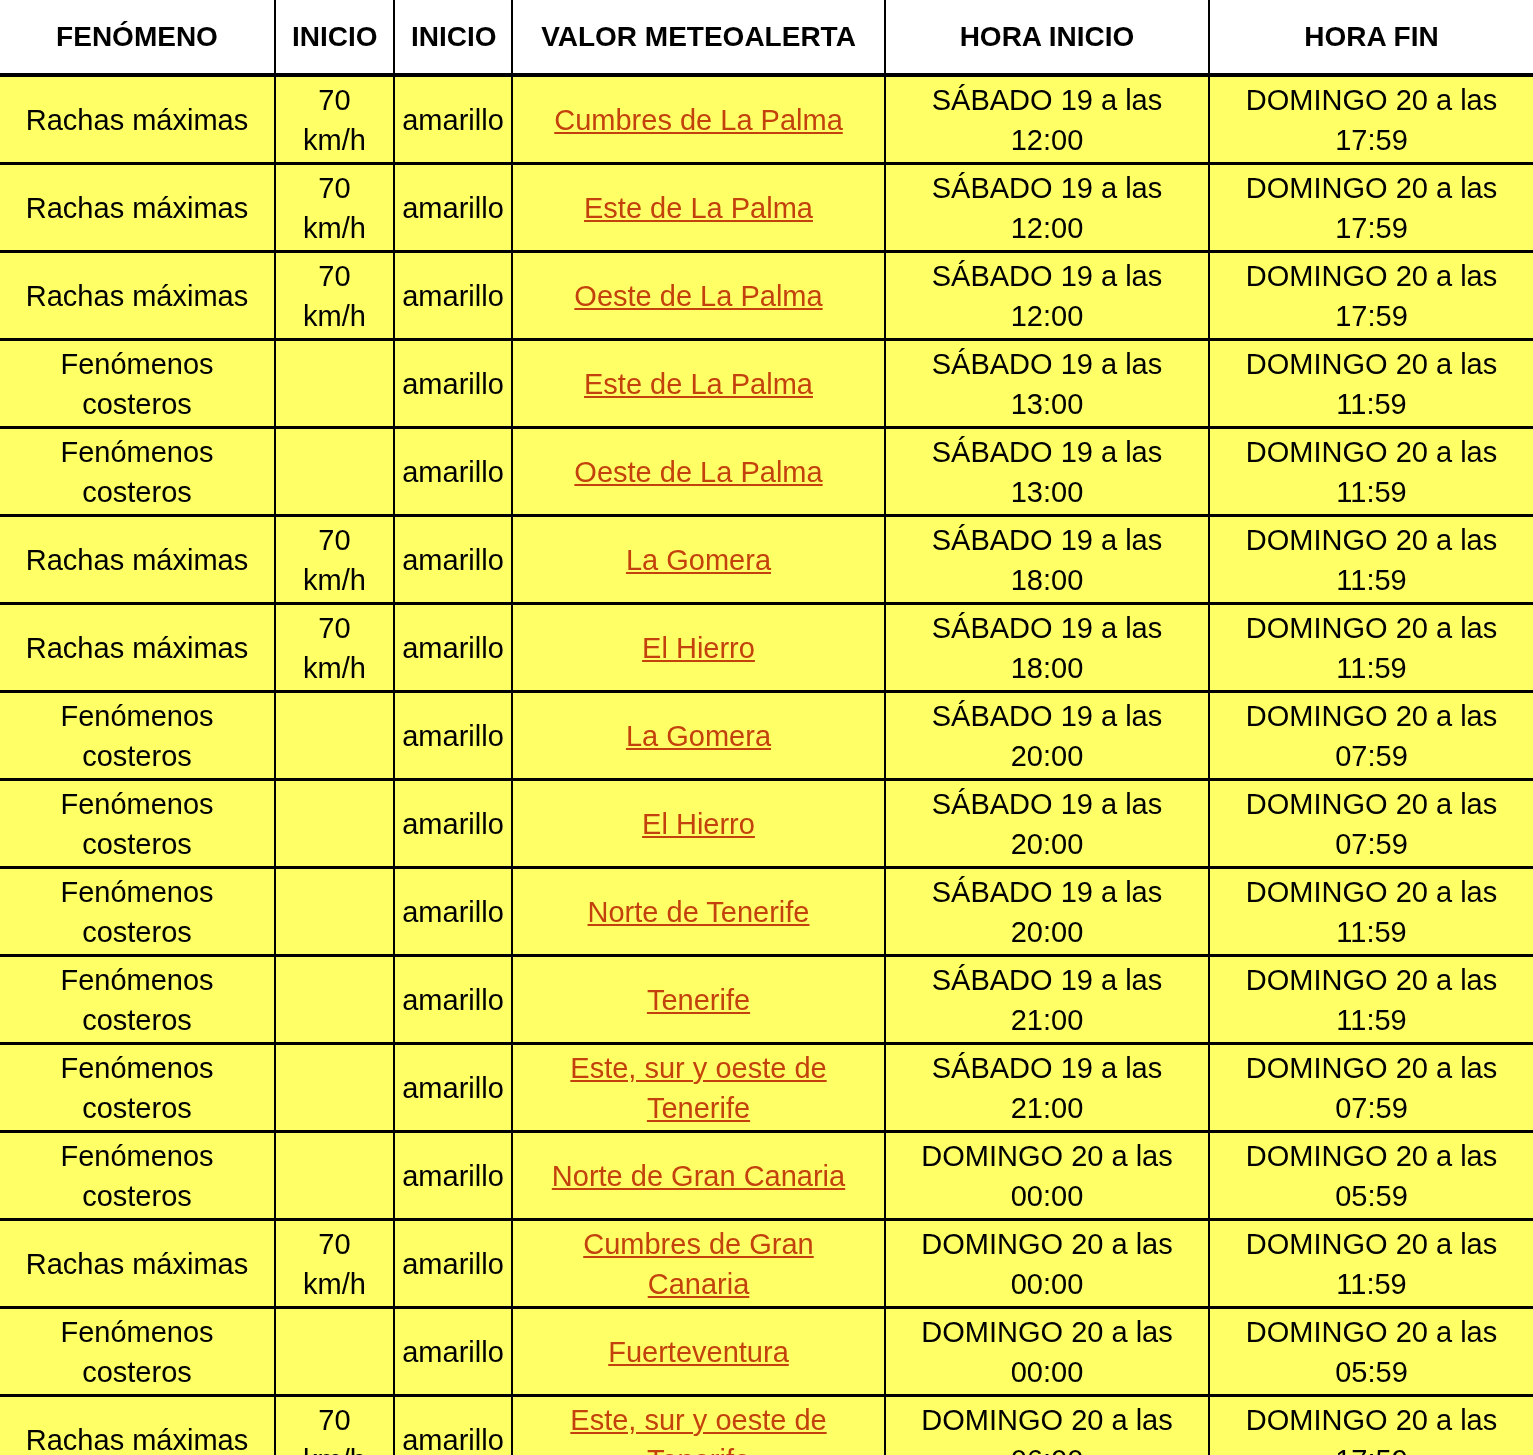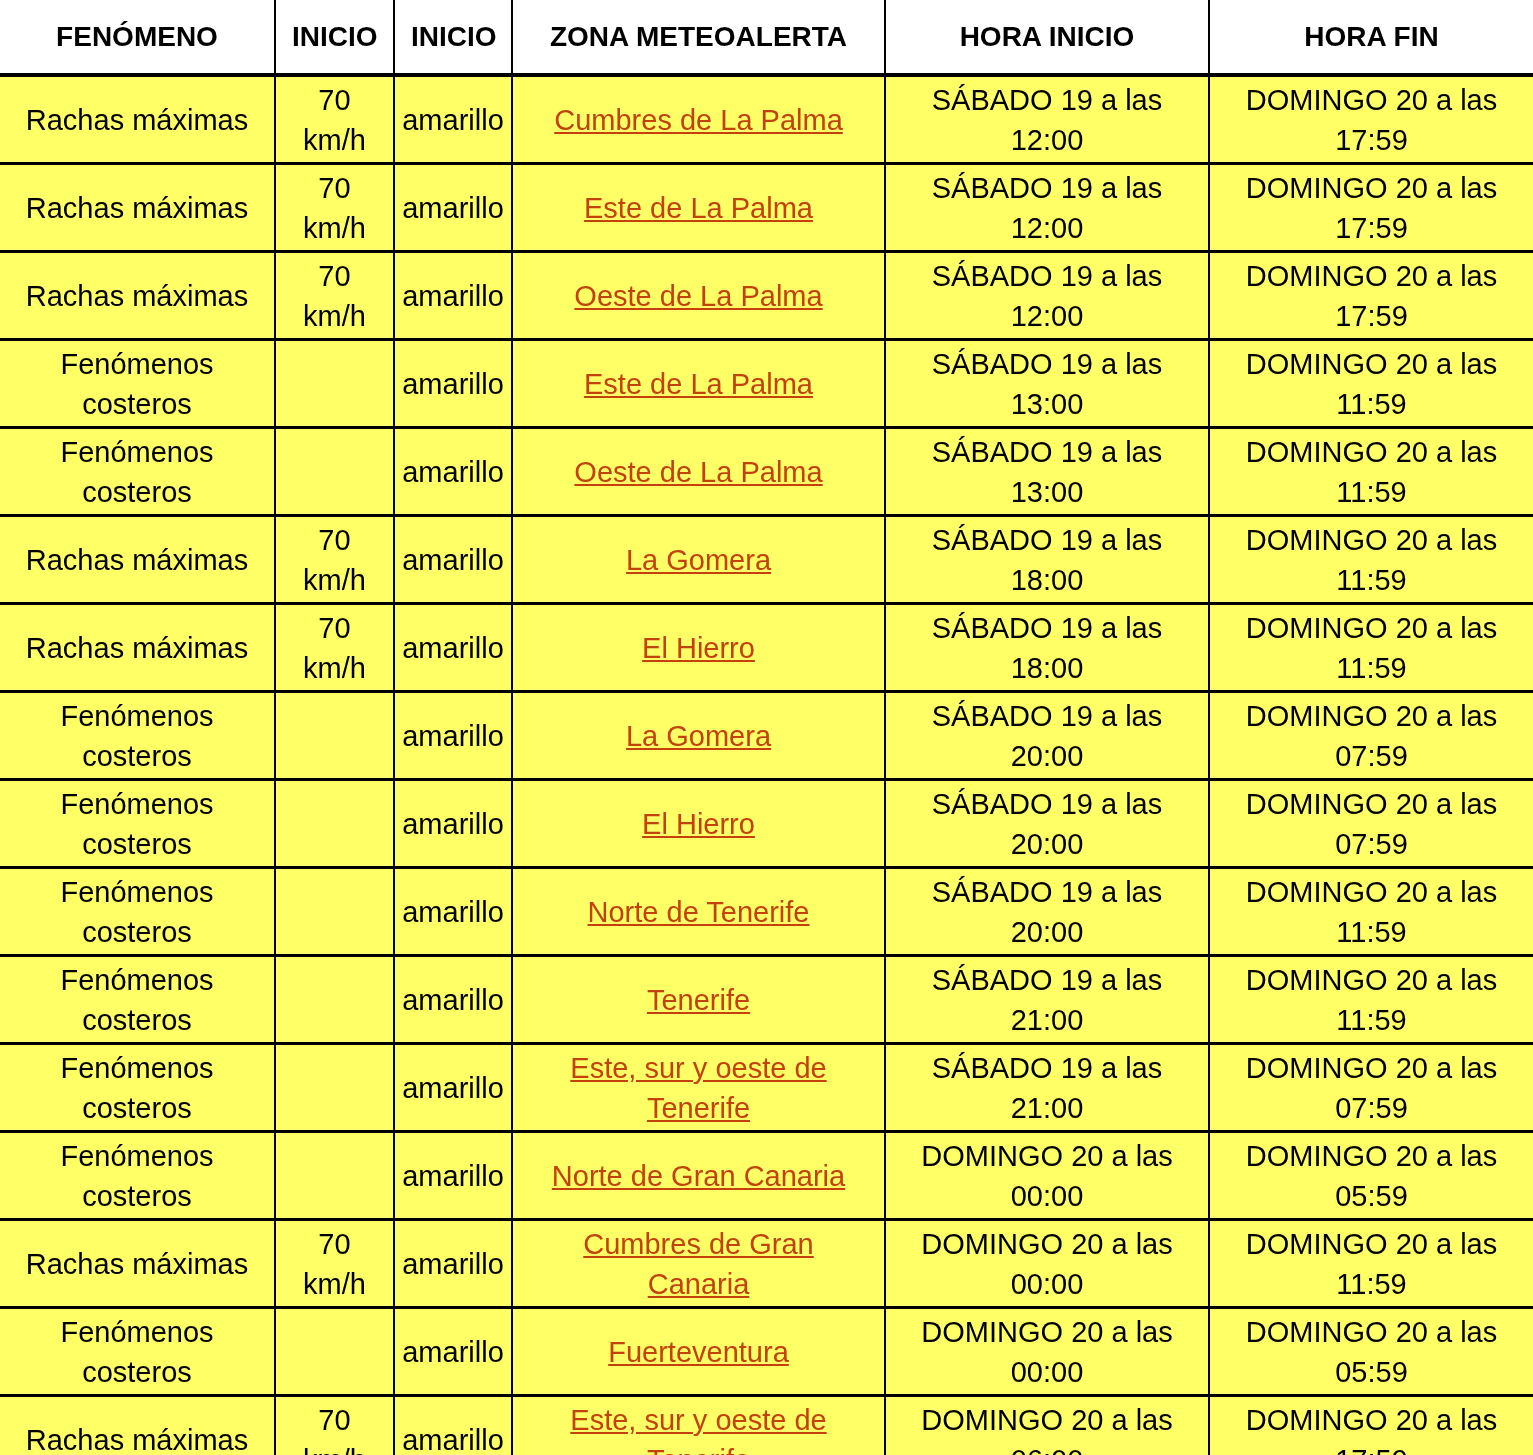"ZONA METEOALERTA" th { text: ZONA -> VALOR }
